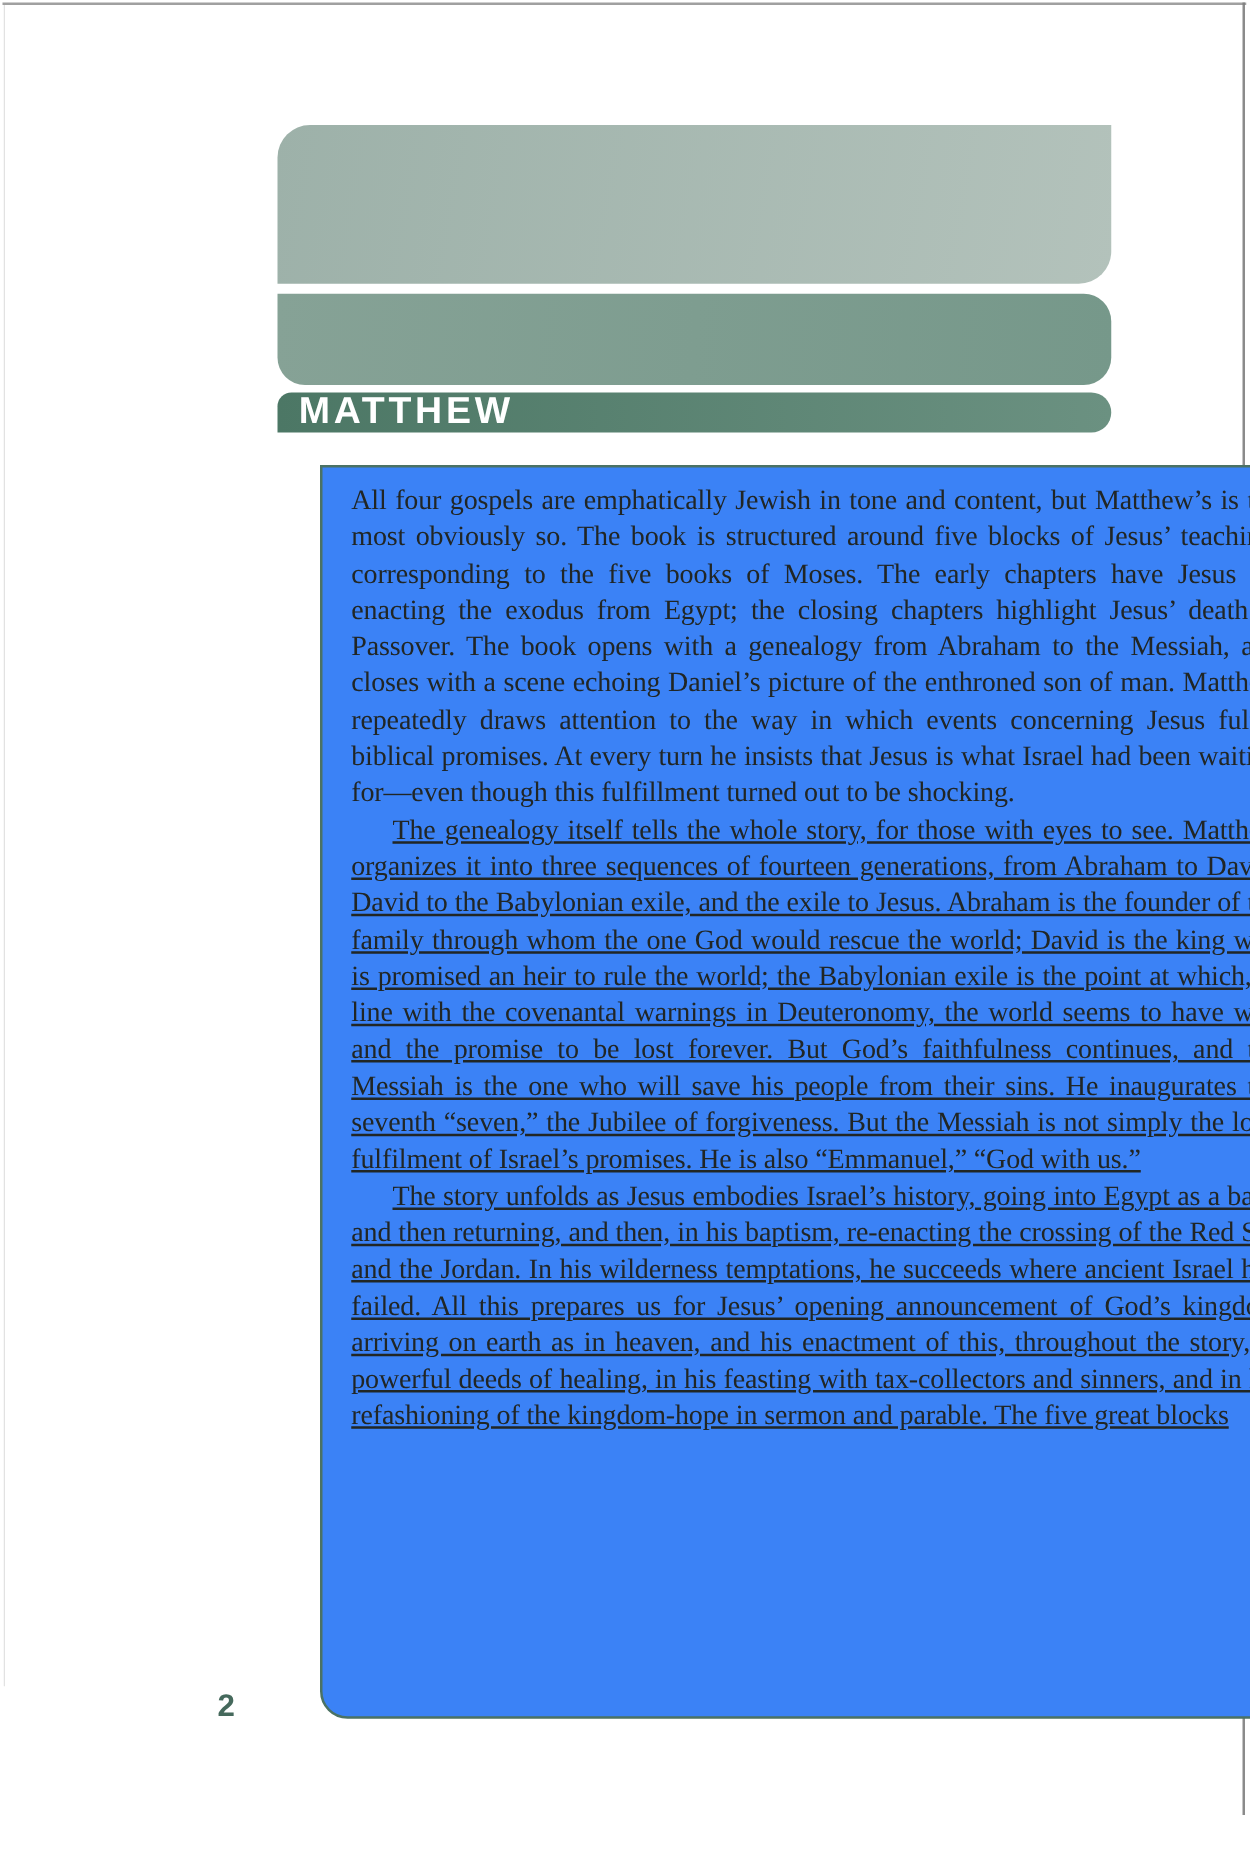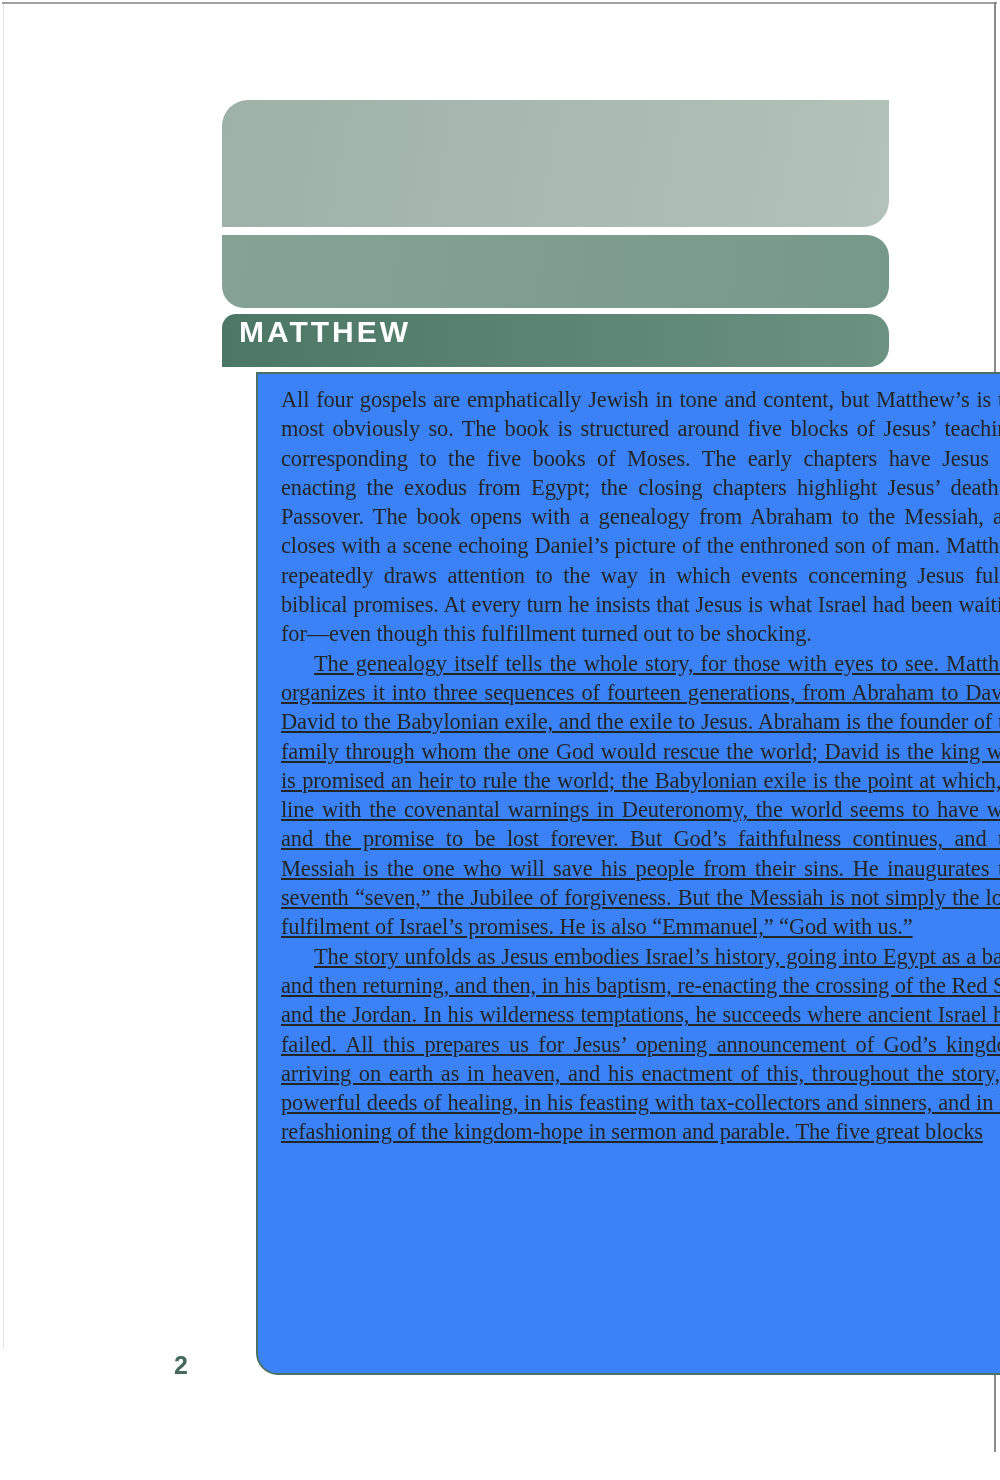"MATTHEW" .title-bar { align-items: flex-start -> flex-end; height: 53px -> 32px }
